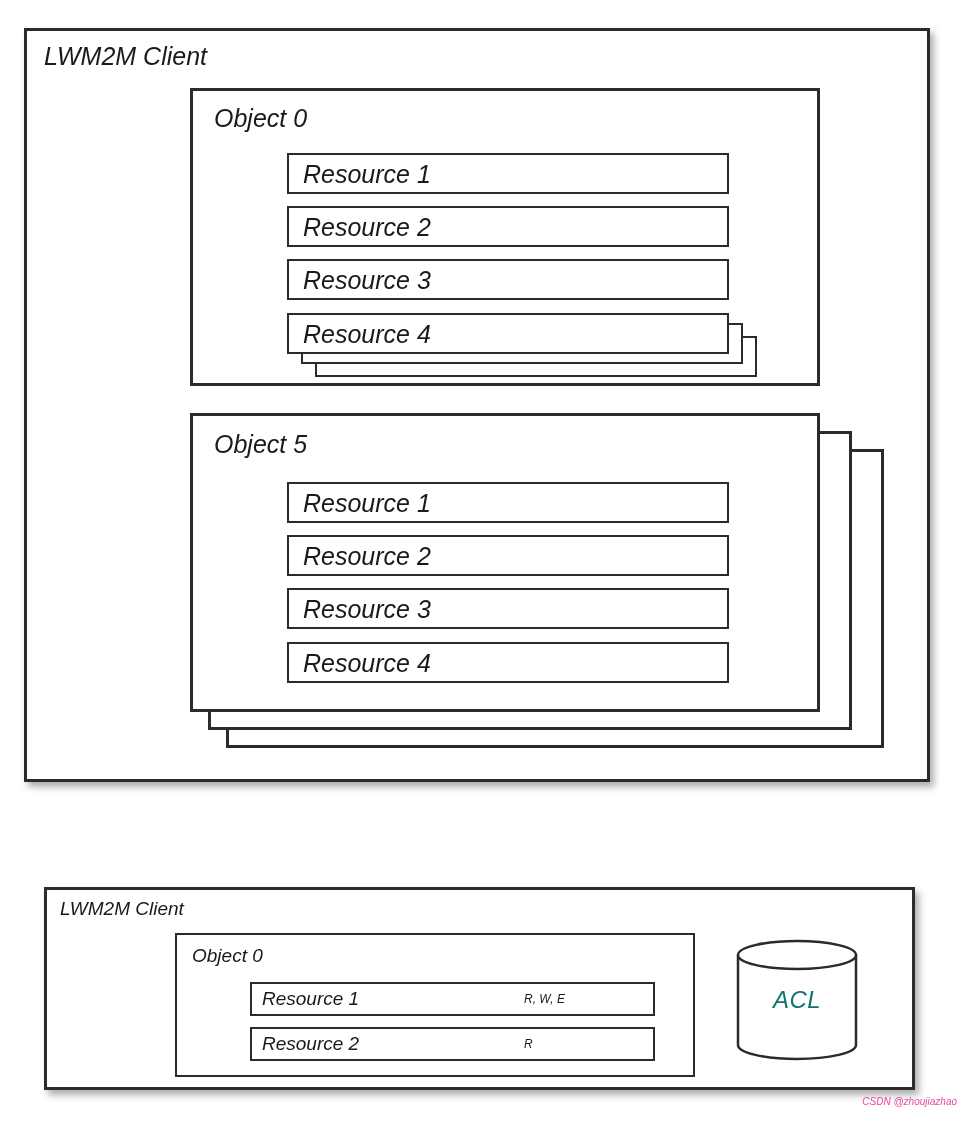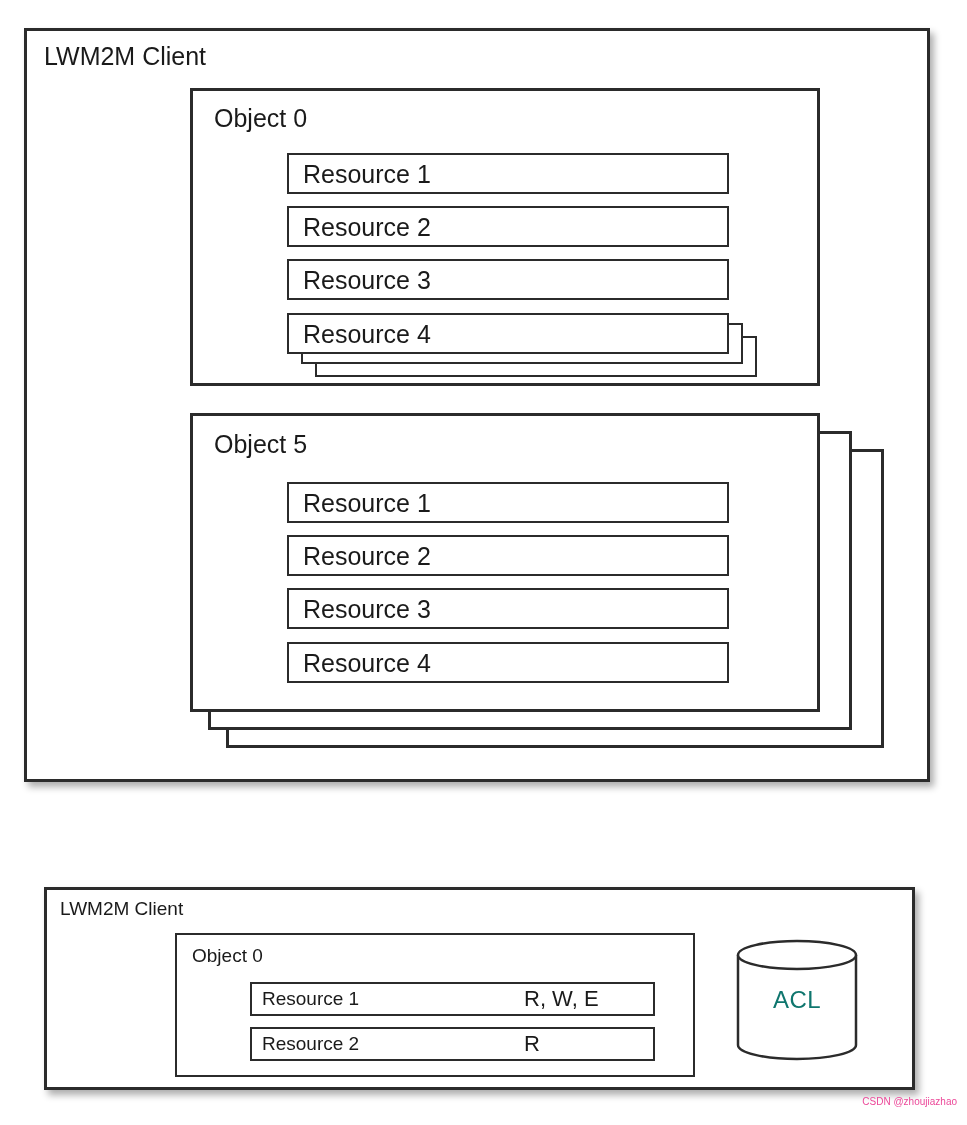"LWM2M Client" .canvas { font-style: none -> italic }
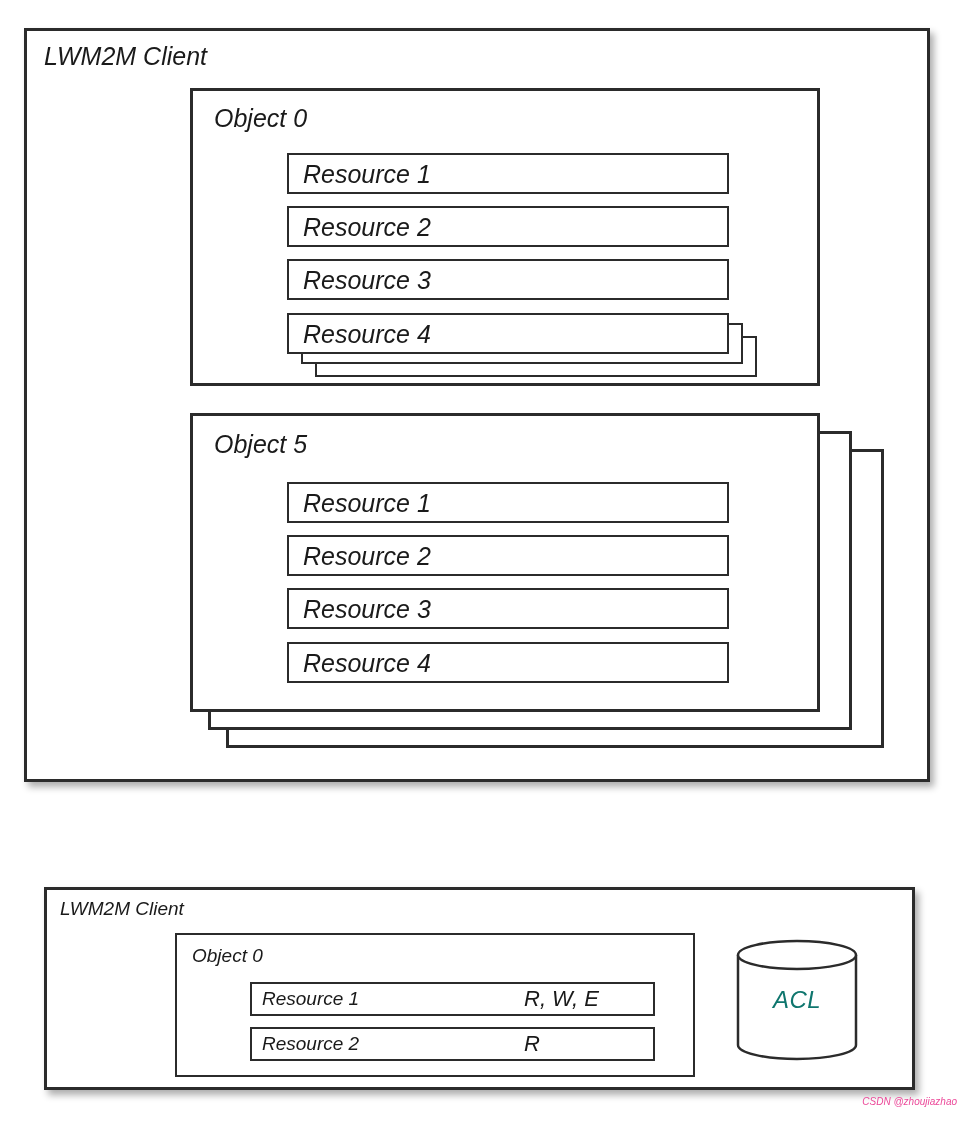"R, W, E" .acl-res-rights { font-size: 22px -> 12px }
